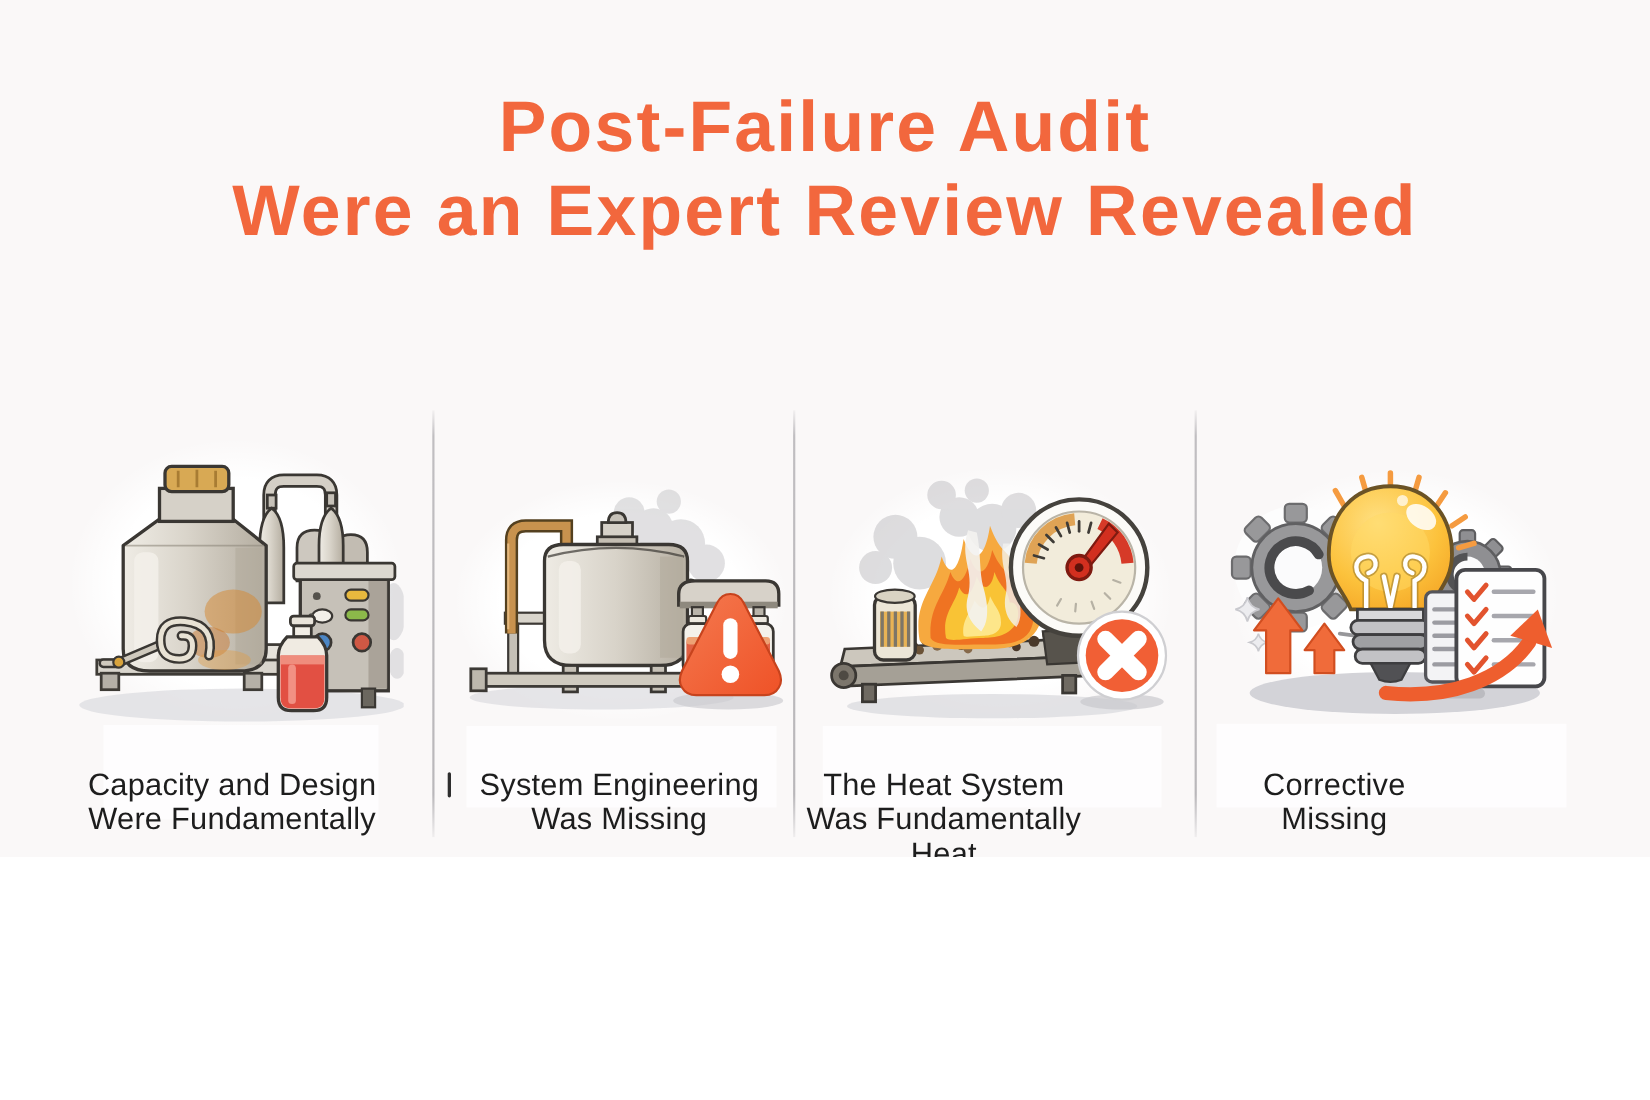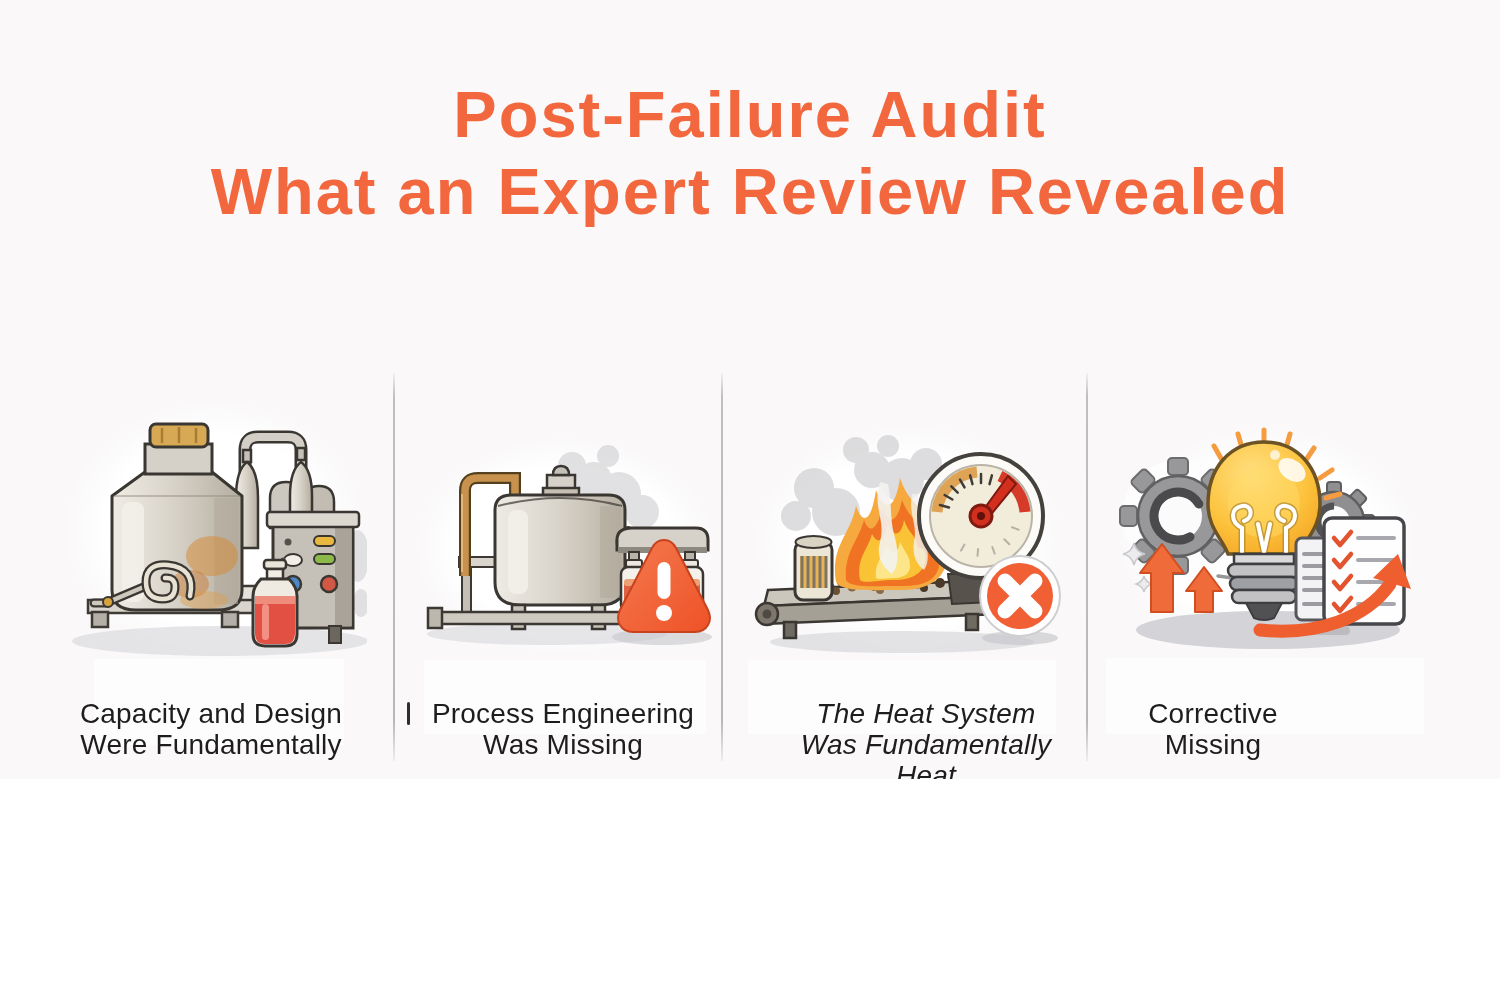"What an Expert Review Revealed" div { text: What -> Were }
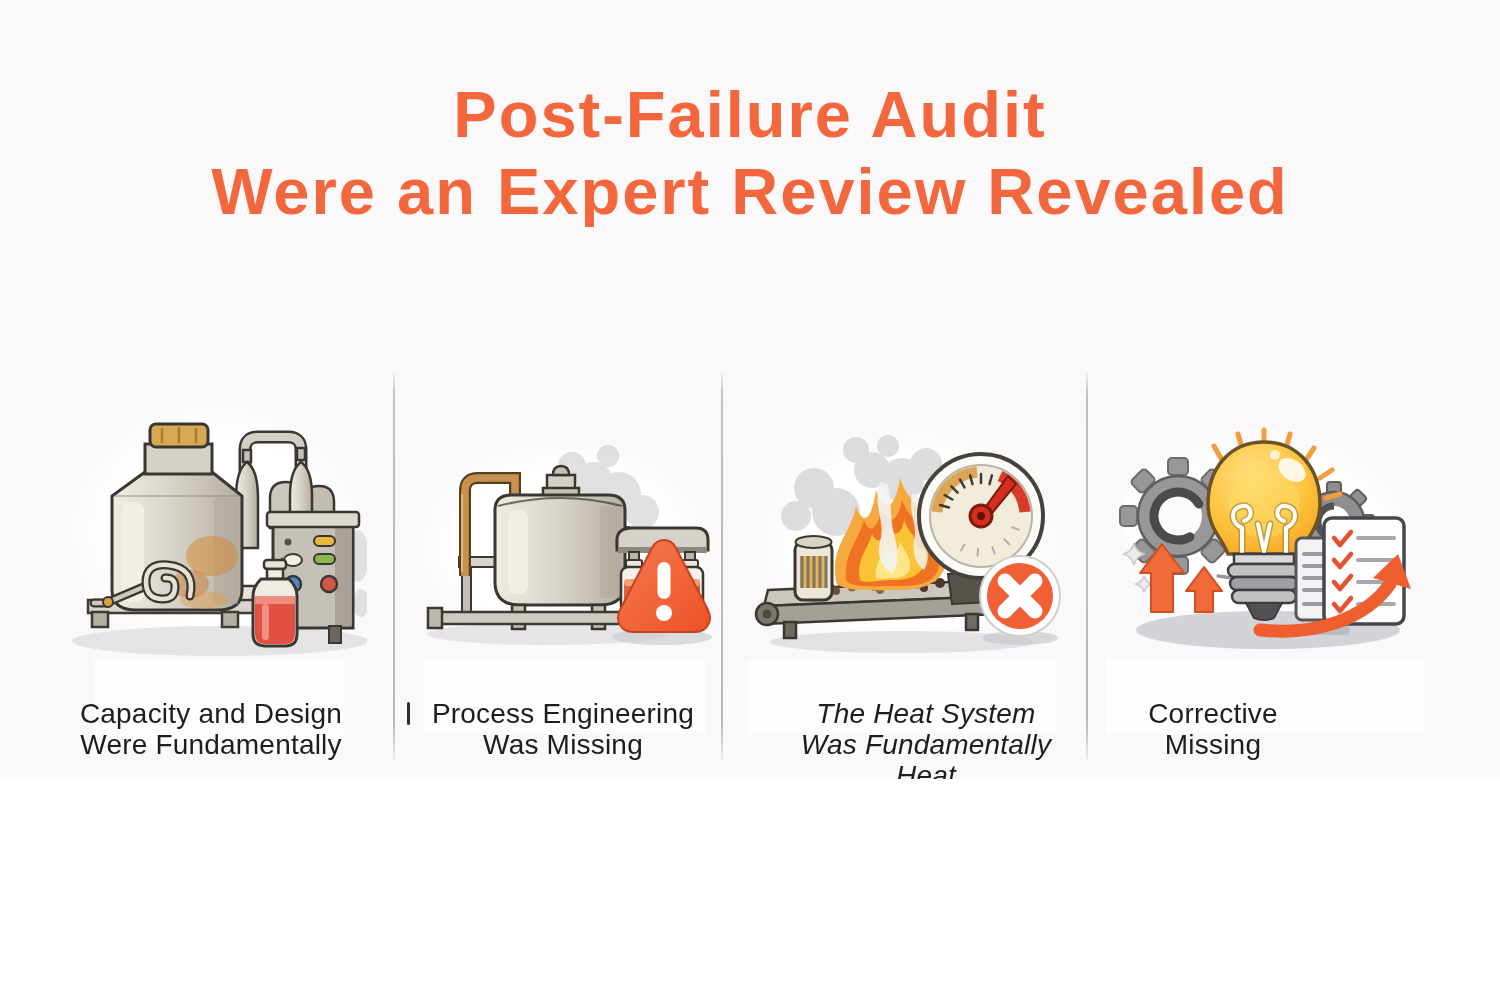"Process Engineering" div { text: Process -> System }
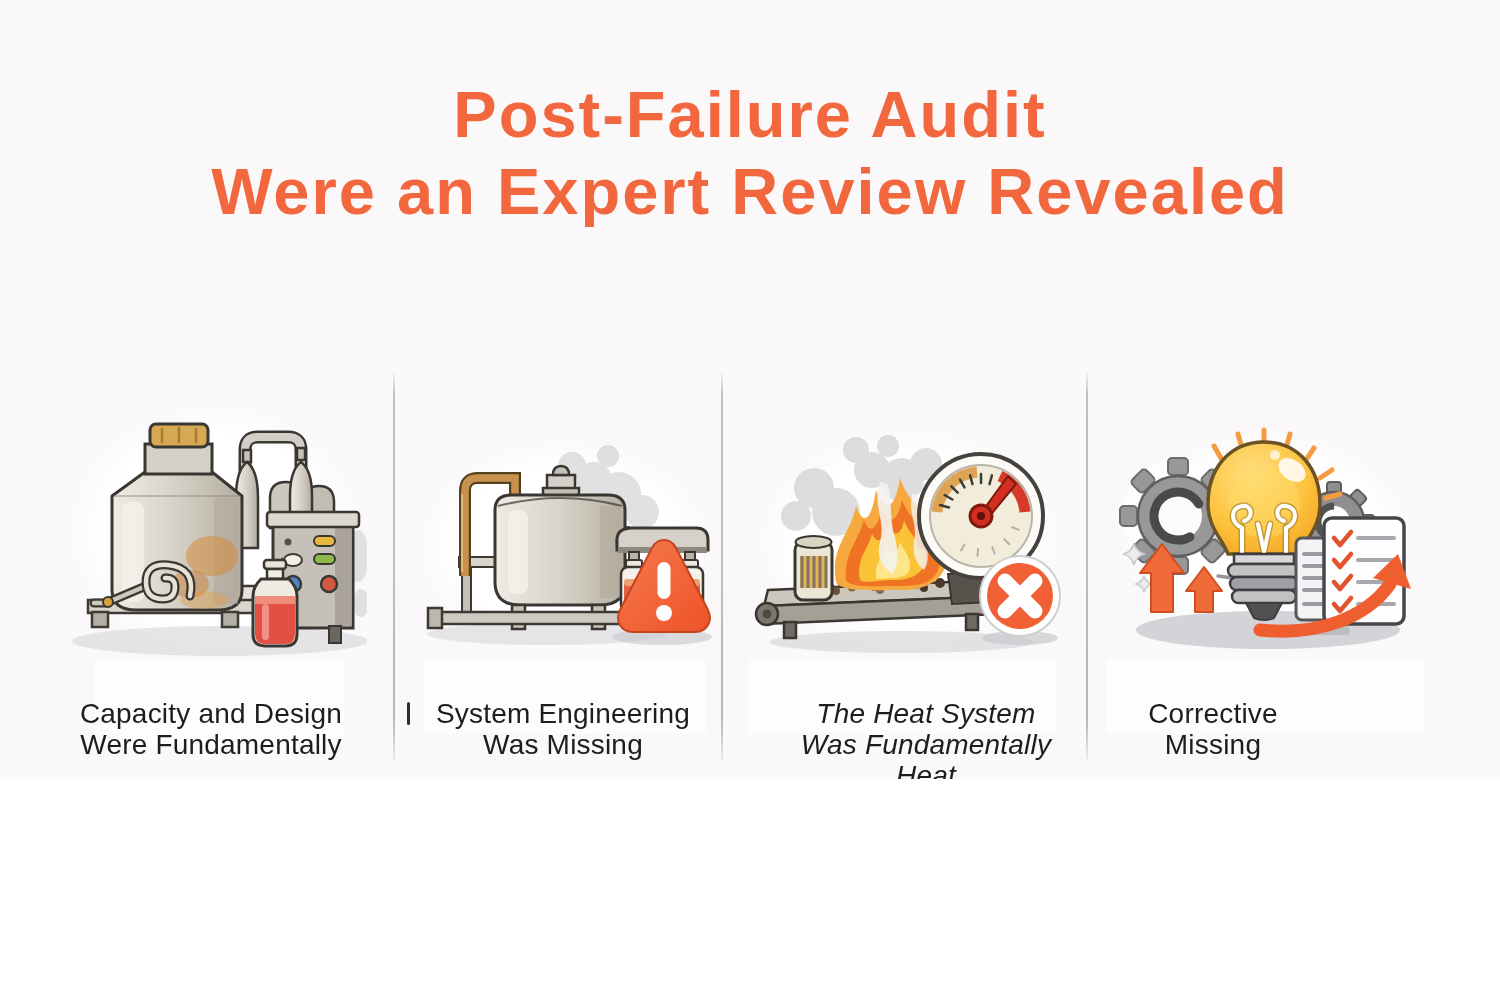"The Heat System" div.caption { font-style: italic -> none; left: 764px -> 696px }
